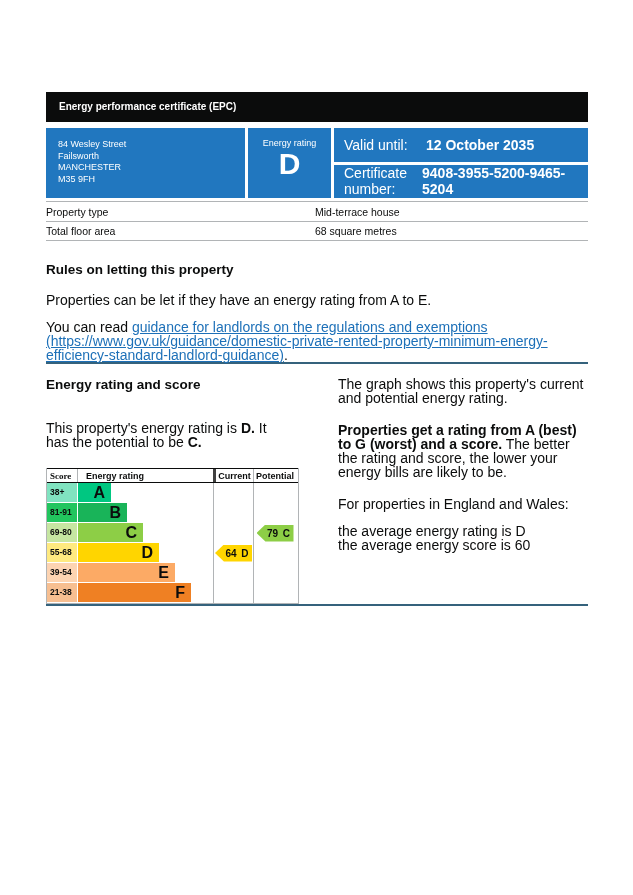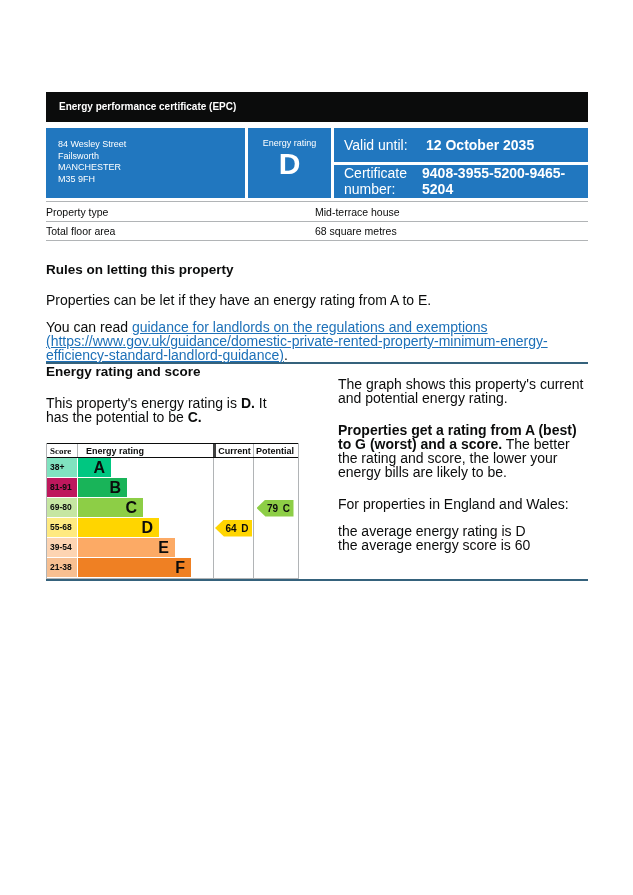"Energy rating and score" .rating-heading { margin-top: none -> 13px }
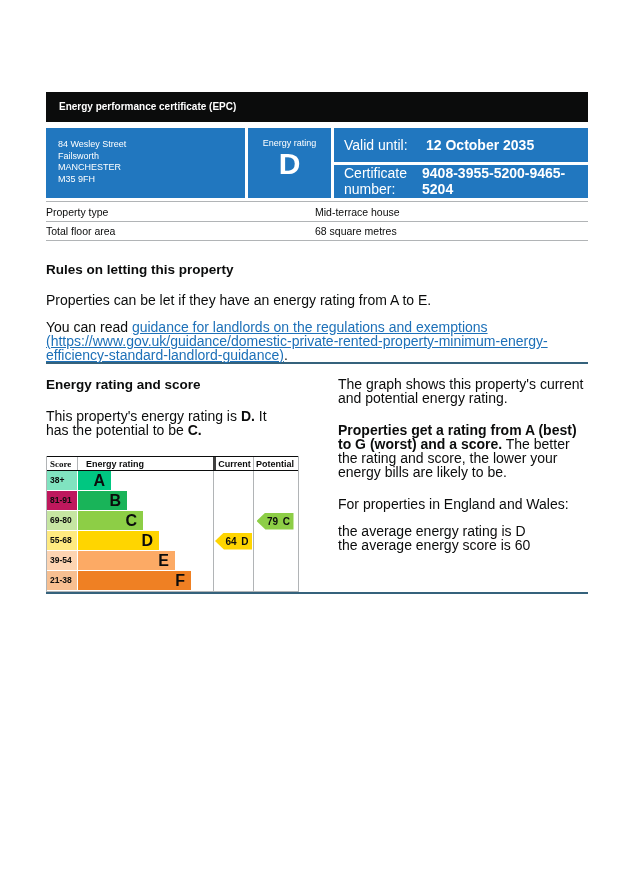"This property's energy rating is" .rating-intro { margin-top: 17px -> 29px }
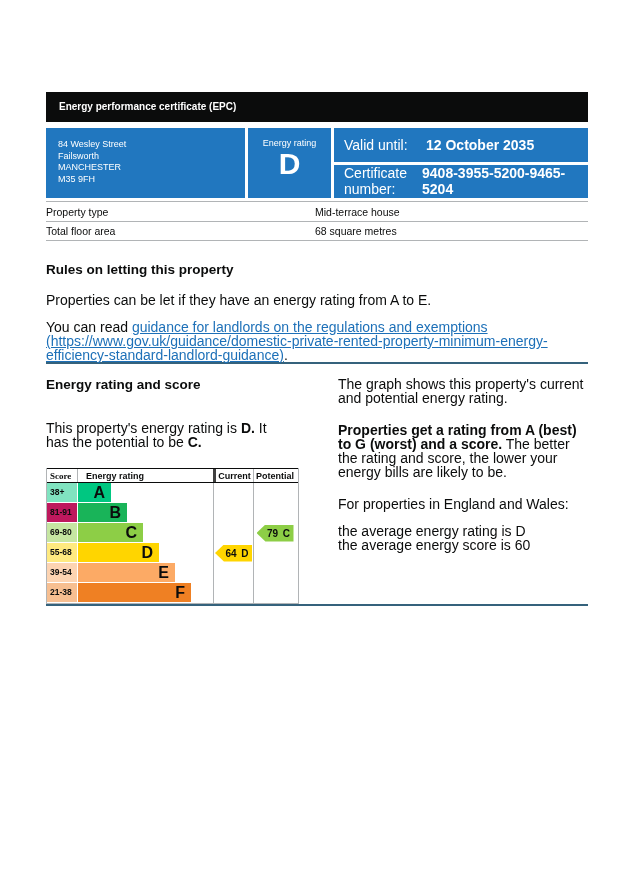"81-91" div.score-cell { background: #be185d -> #22c55e }
